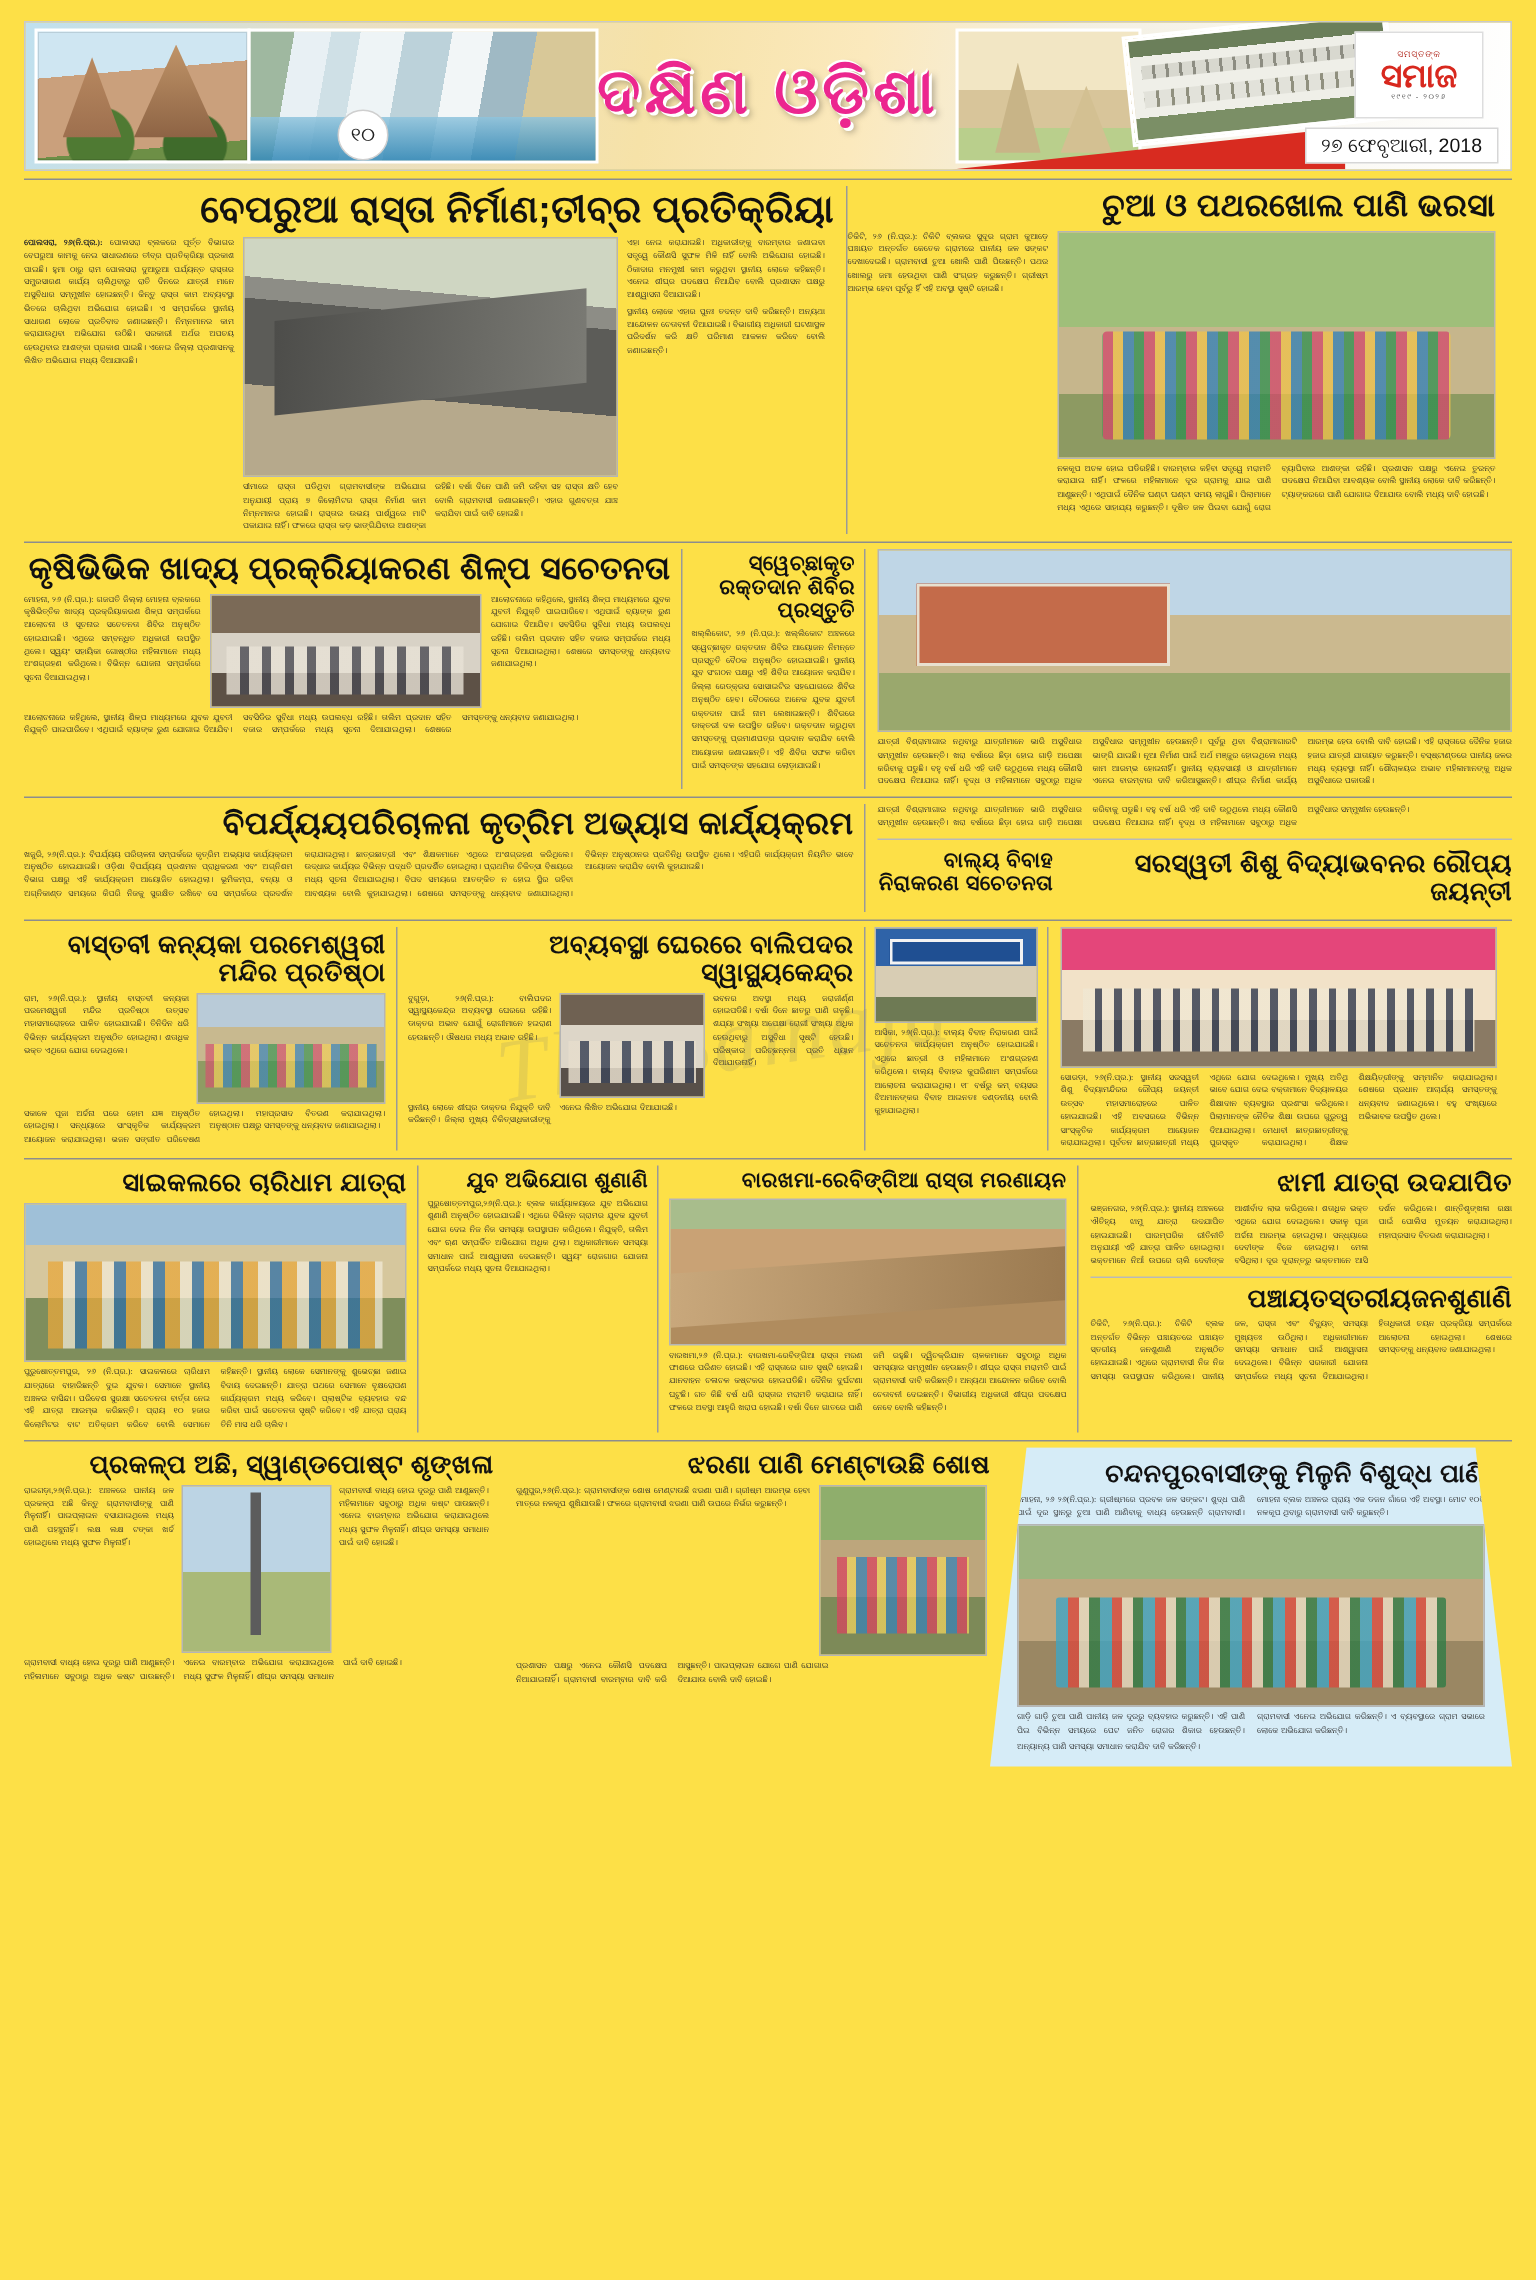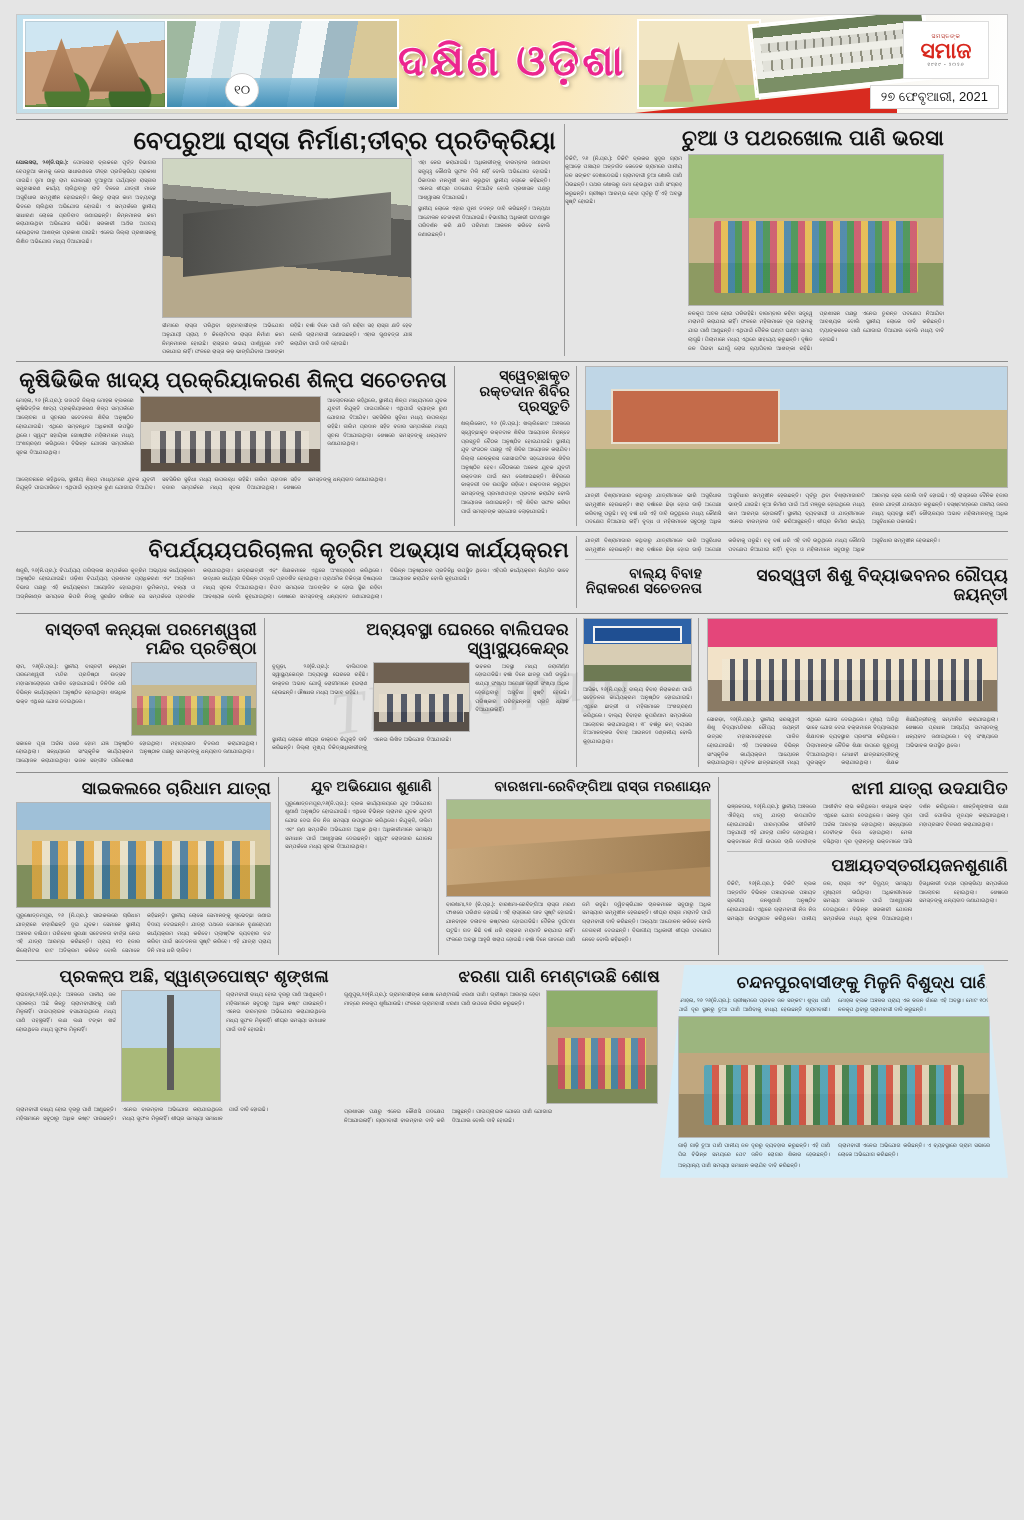"ଦକ୍ଷିଣ ଓଡ଼ିଶା" .page { background: #e5e5e5 -> #fde047 }
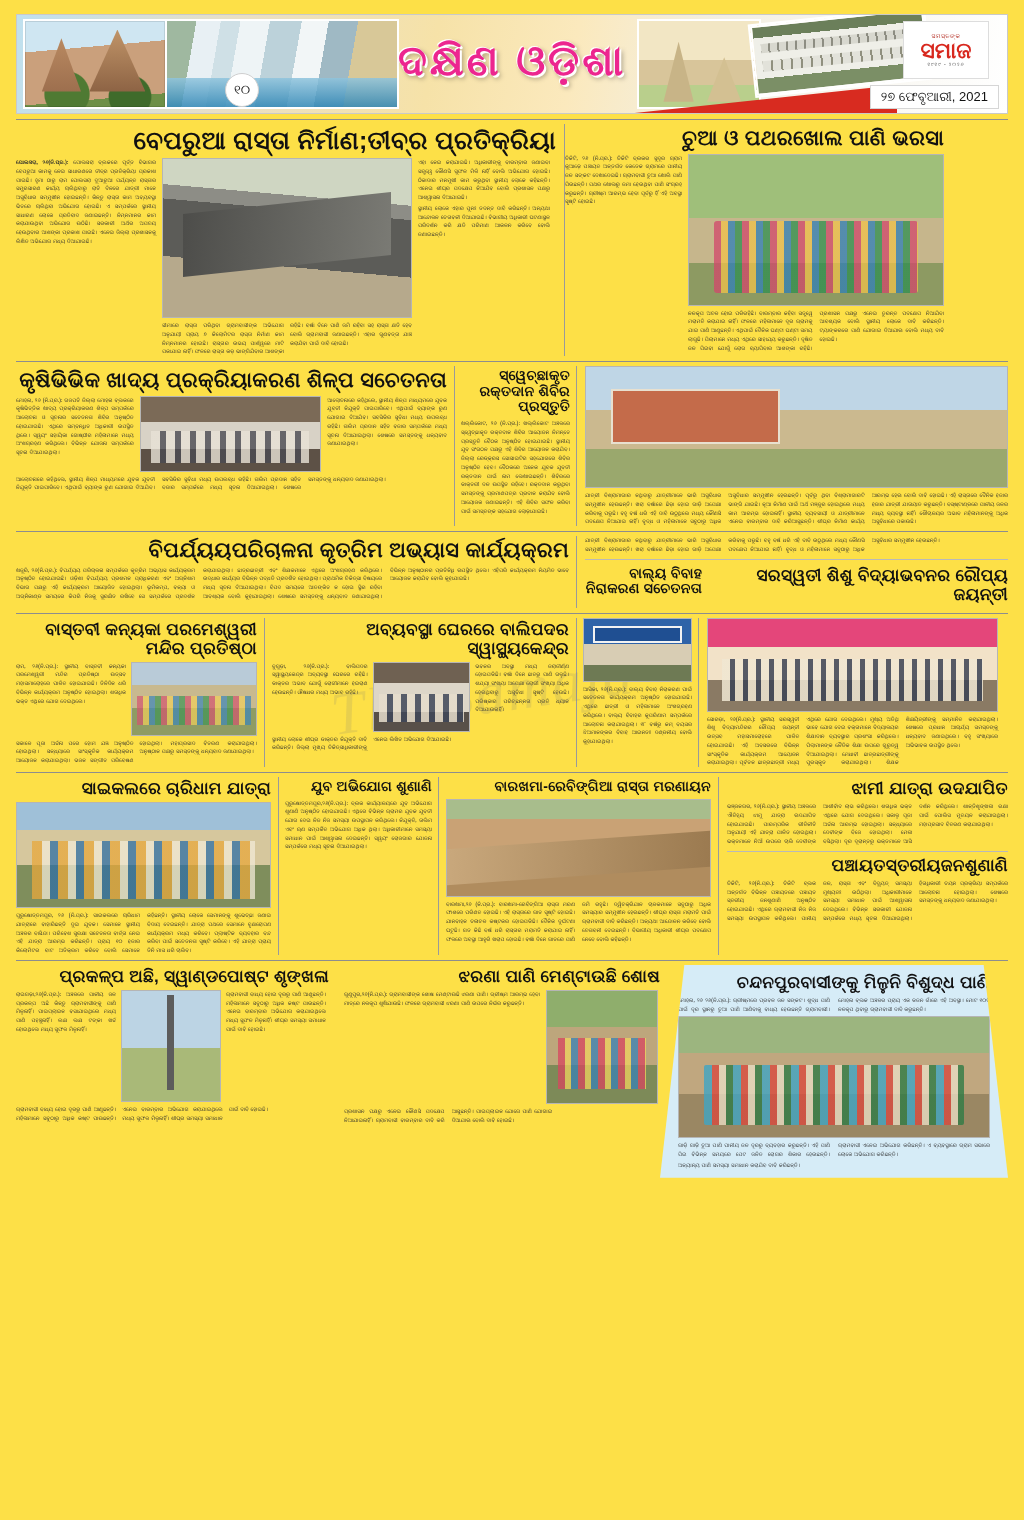"୨୭ ଫେବୃଆରୀ, 2021" div.mh-date { text: 2021 -> 2018 }
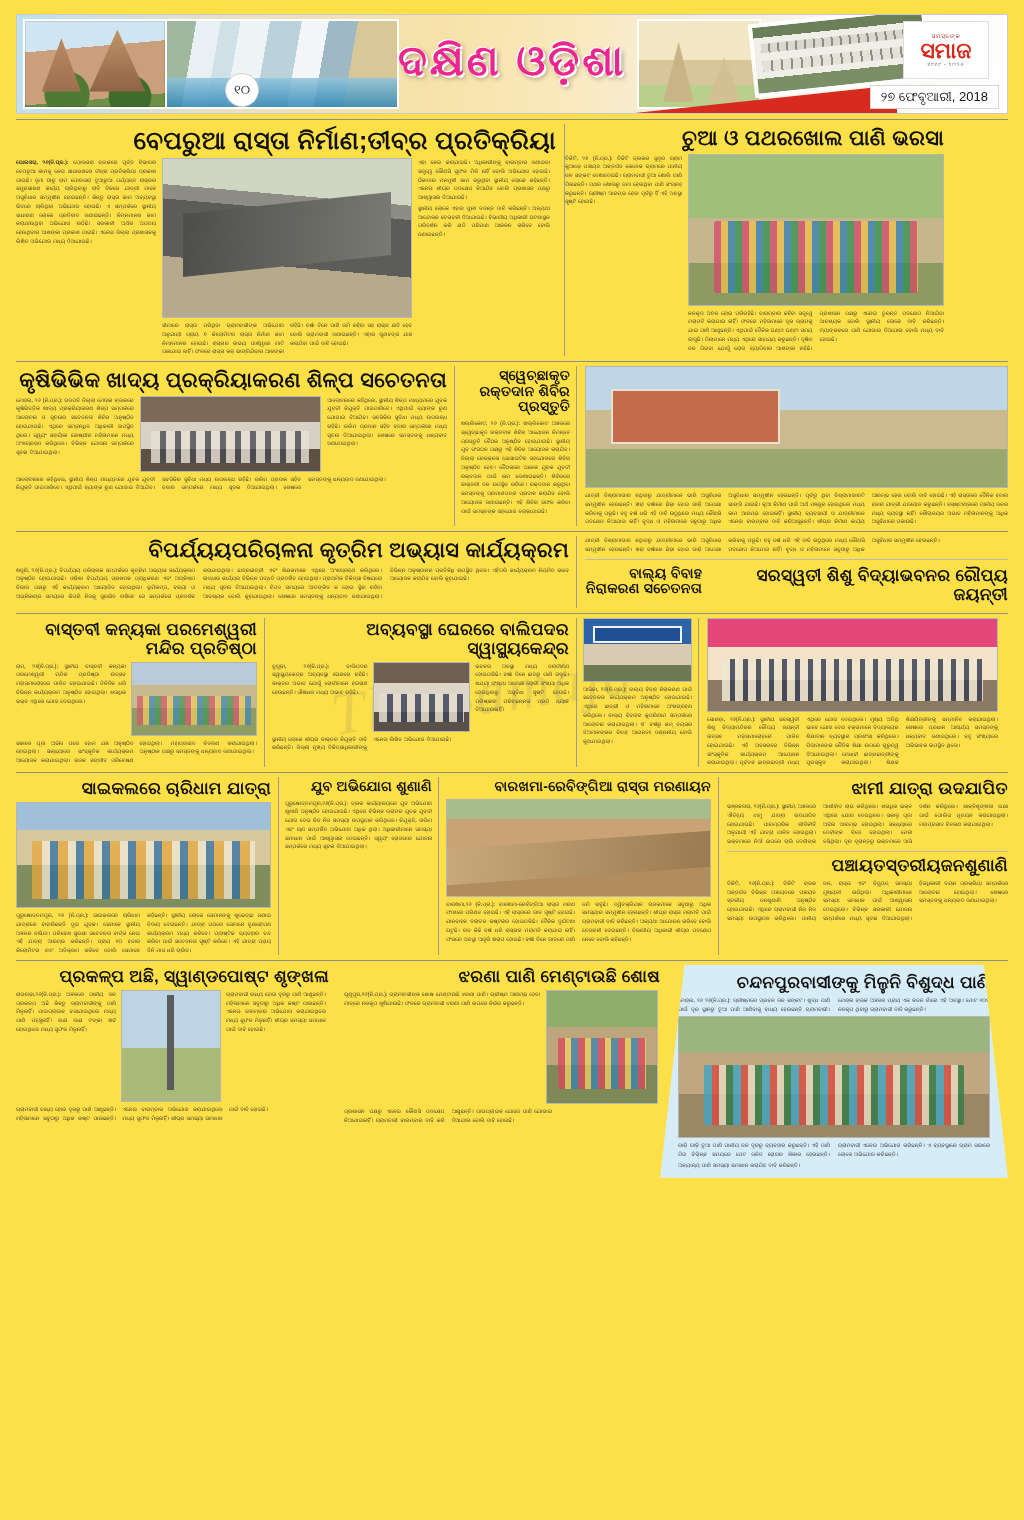"ଚୁଆ ଓ ପଥରଖୋଲ ପାଣି ଭରସା" div.col { width: 380px -> 433px }
